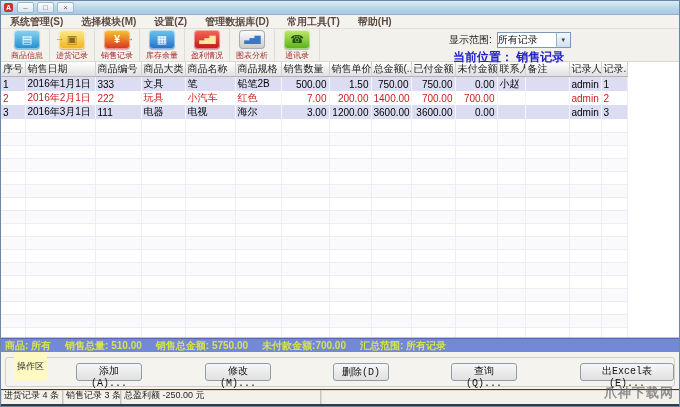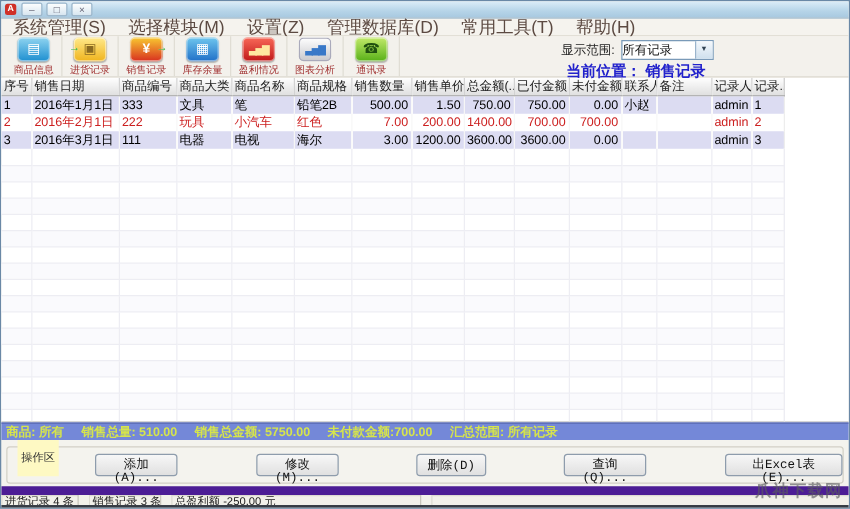"系统管理(S)" .menu-item { font-size: 14px -> 10px; font-weight: none -> bold }
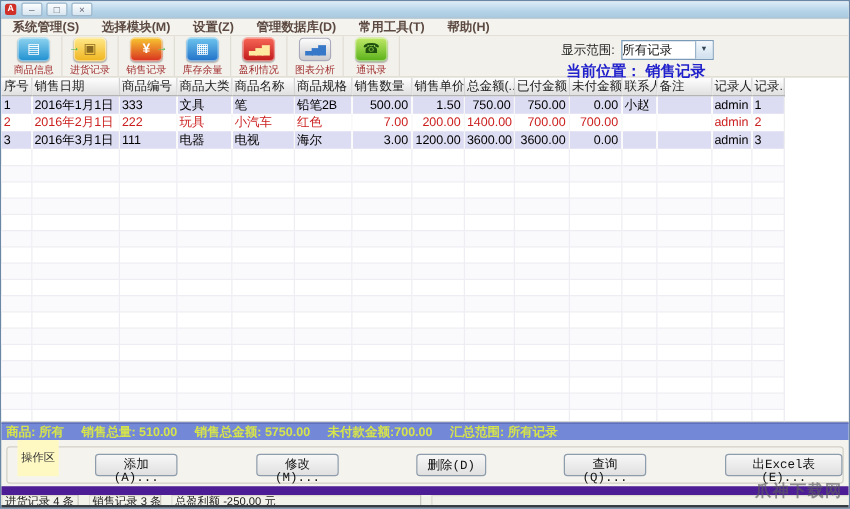"进货记录 4 条" .statusbar { border-top: 7px solid #4c1d95 -> 1px solid #4c1d95; gap: 8px -> none }
